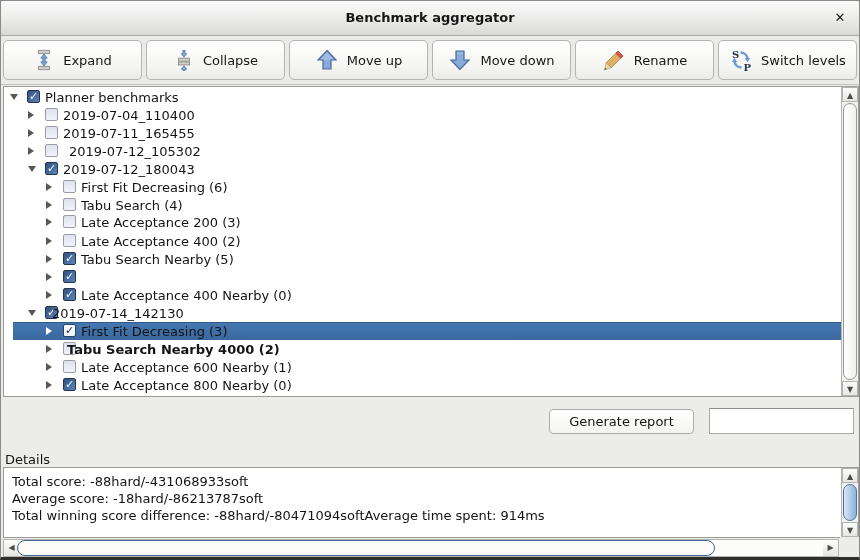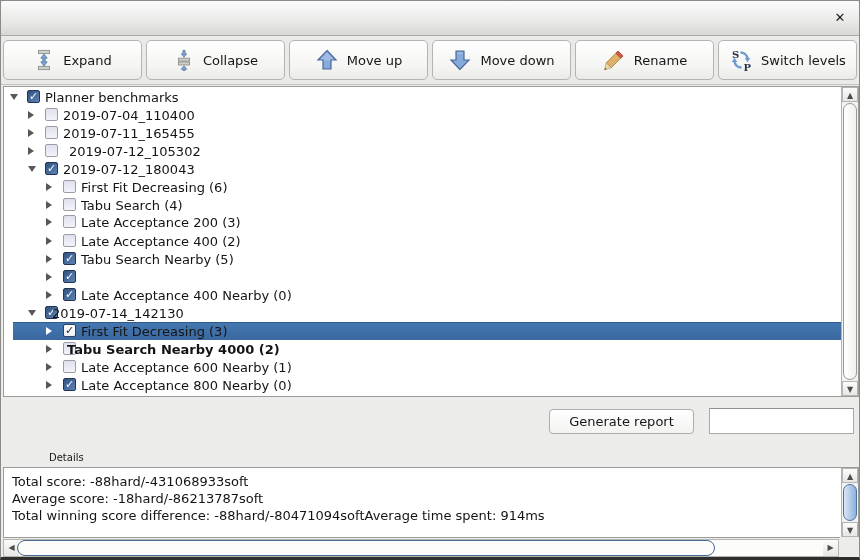"Benchmark aggregator" div { html: none -> <div>Benchmark aggregator</div> }
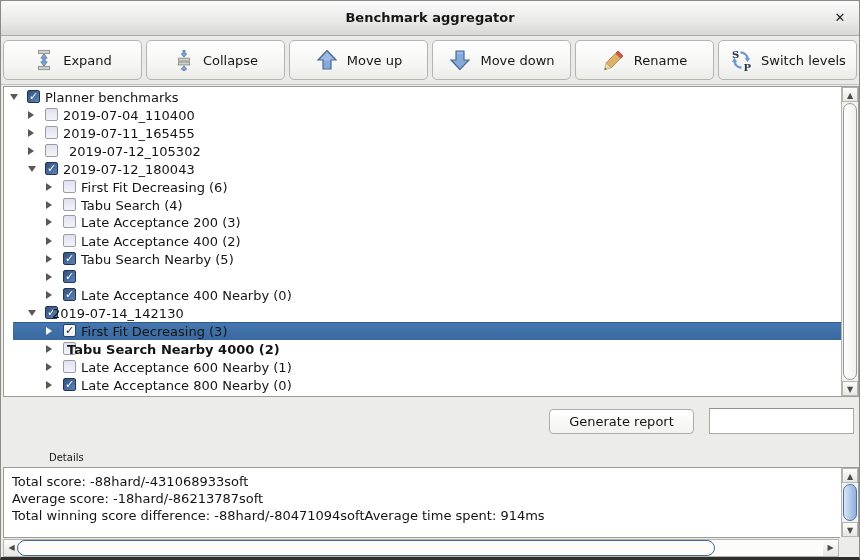"Details" #details-label { font-size: 10px -> 13px; margin-left: 44px -> none }
